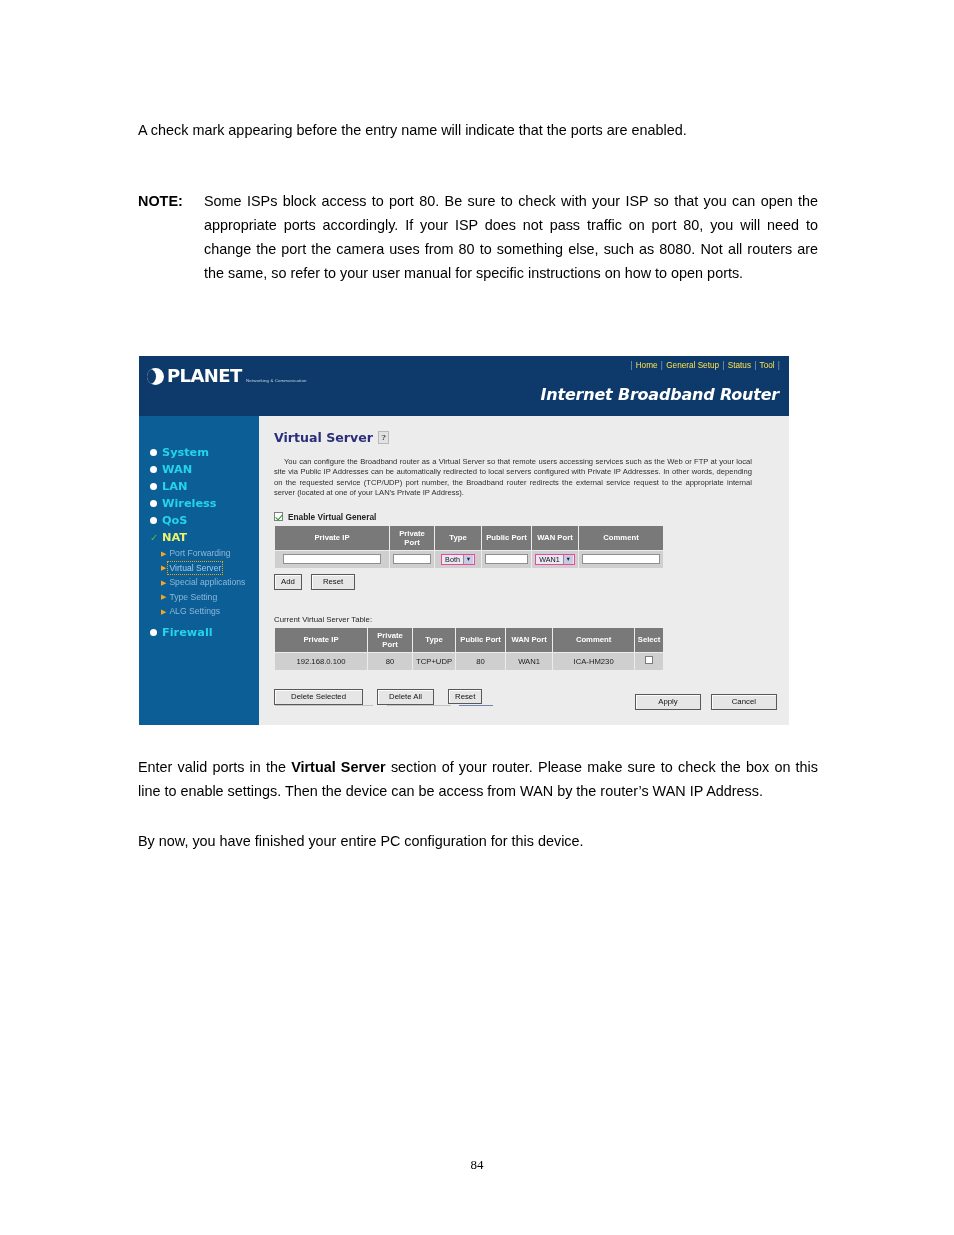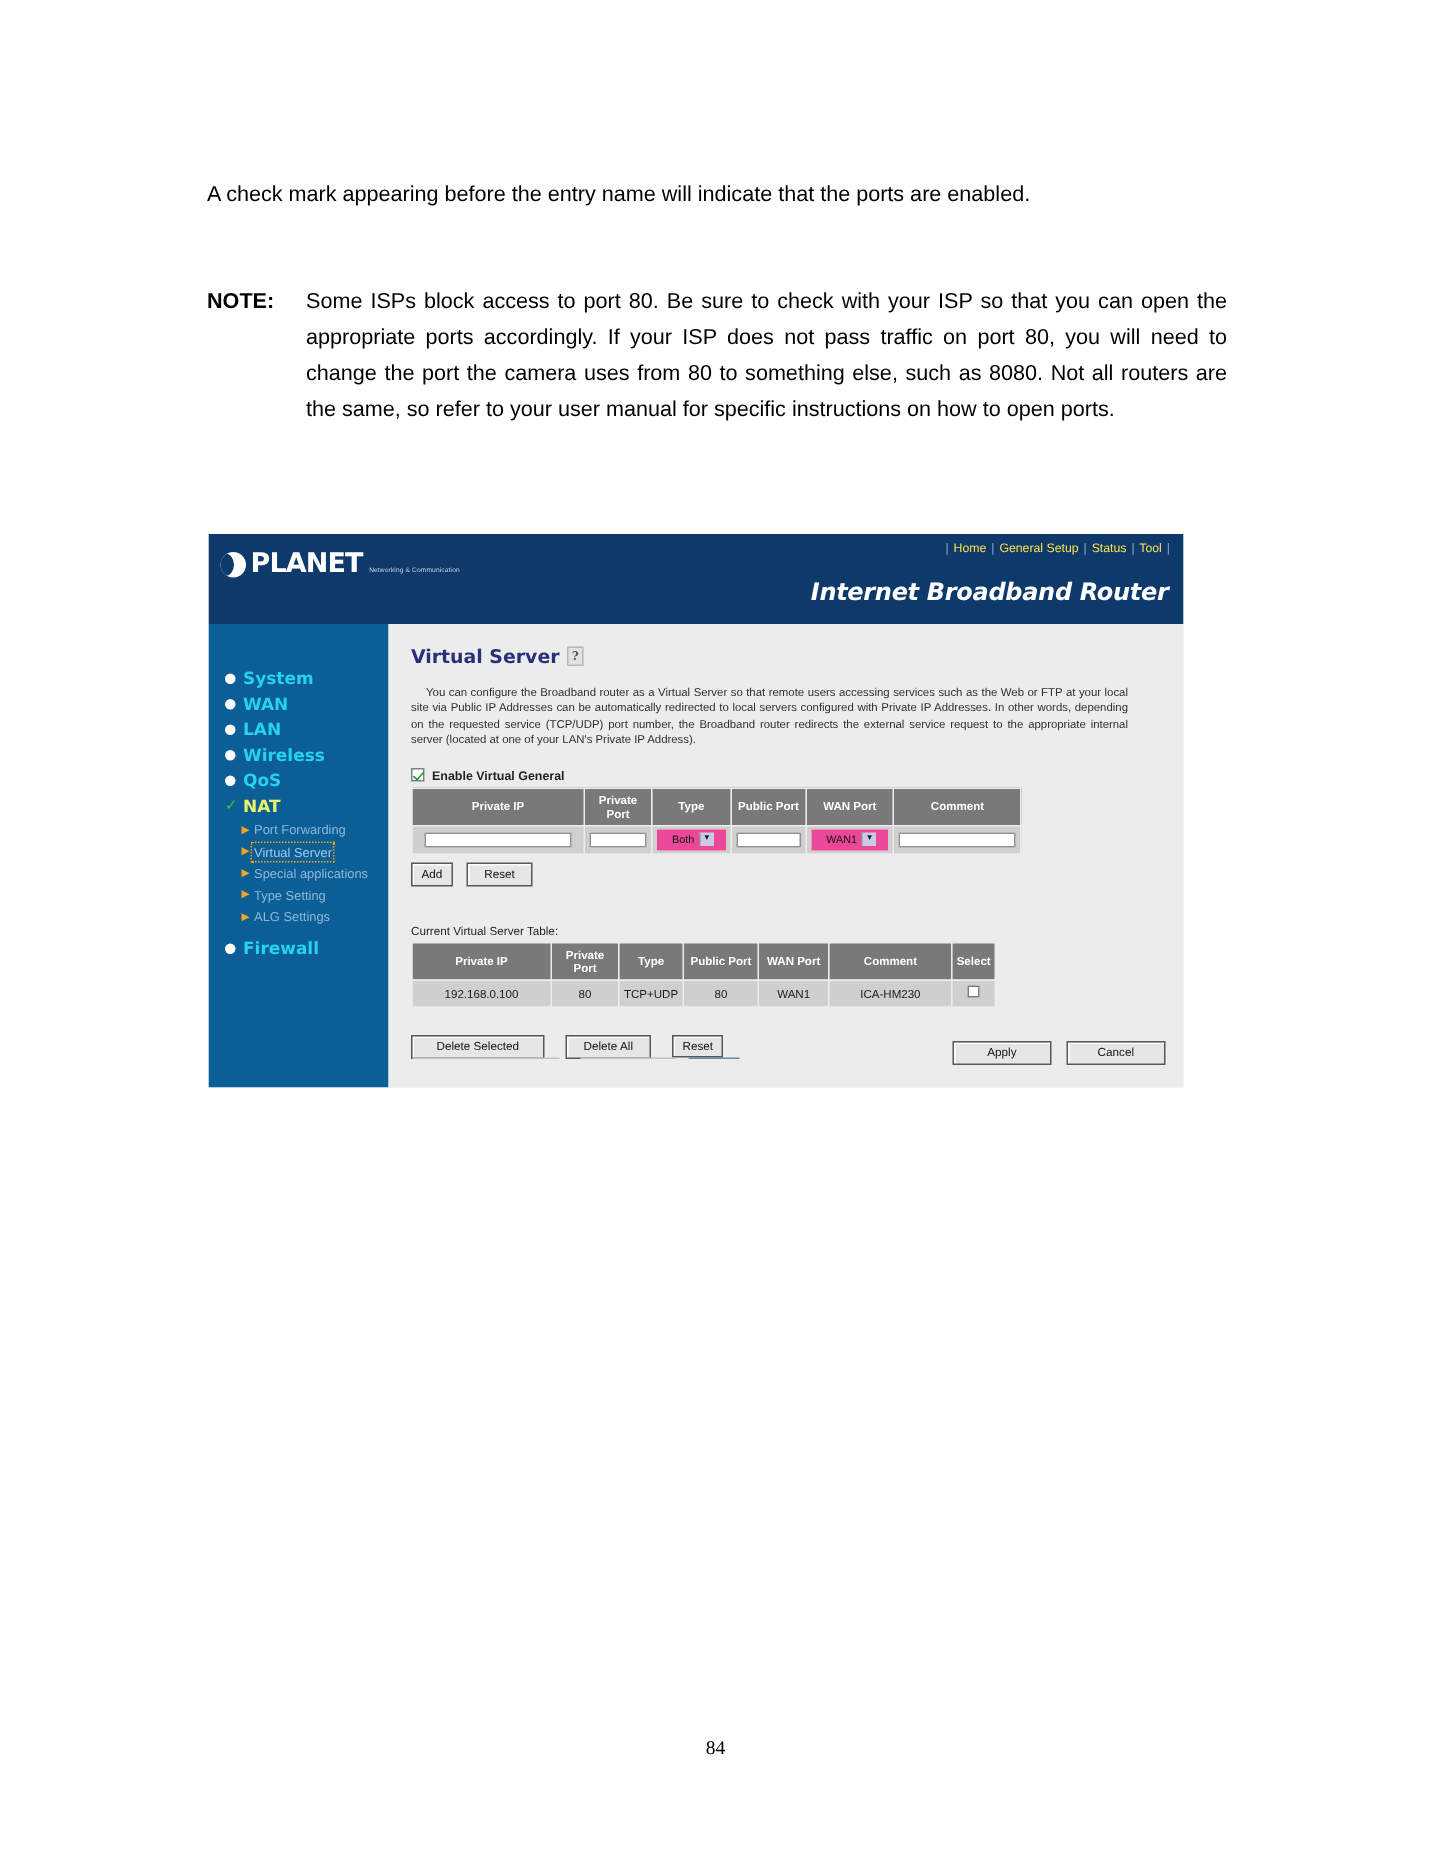"Both" .selin { border: 7px solid #ec4899 -> 1px solid #ec4899 }
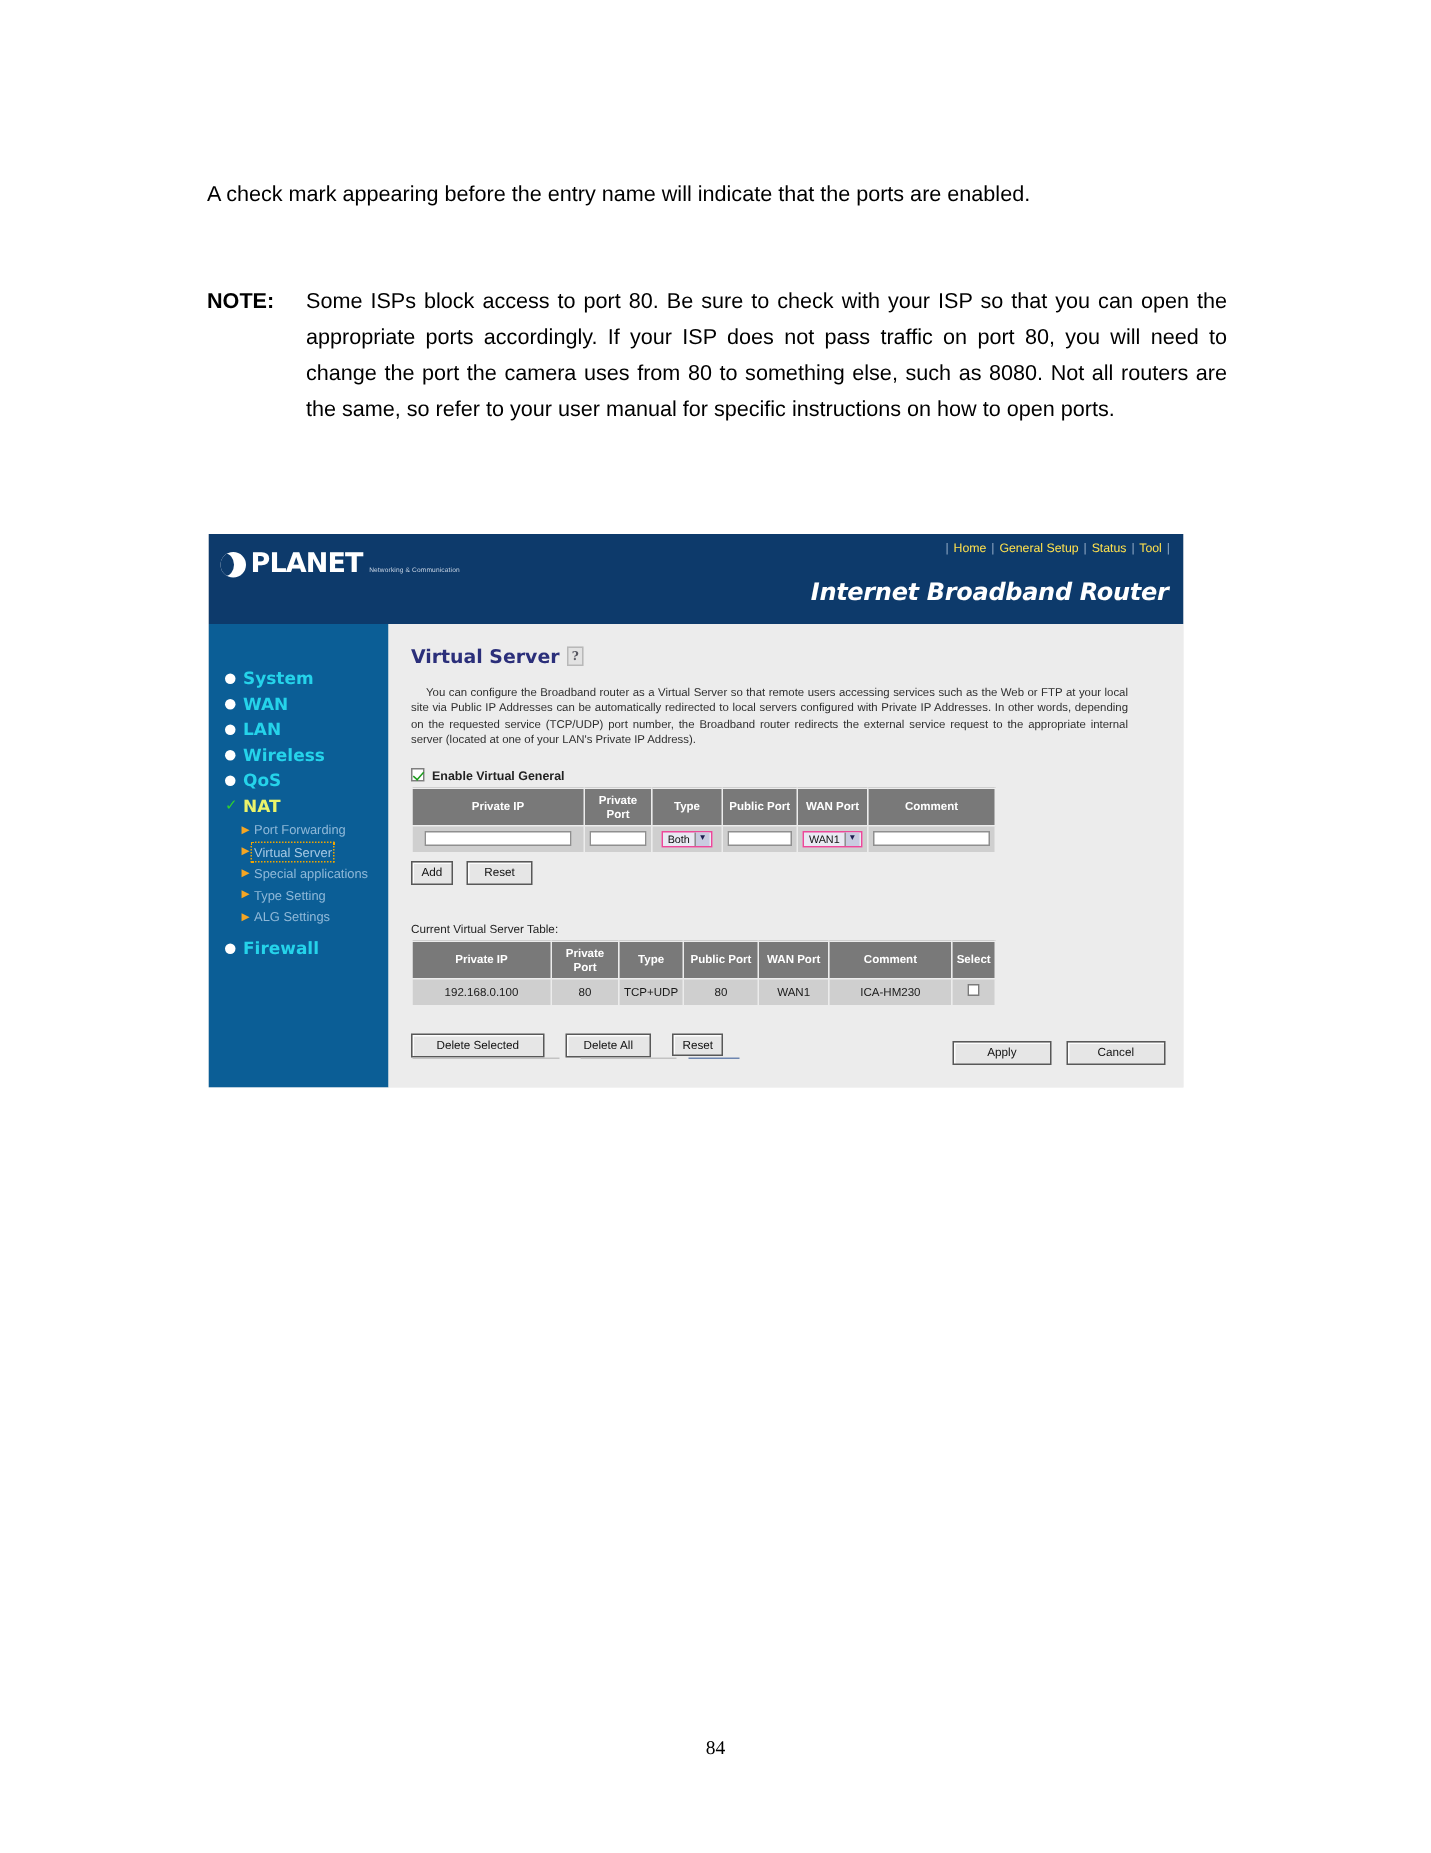"Enter valid ports in the" p.para { html: none -> <p><span>Enter valid ports in the </span><b>Virtual Server</b><span> section of your router. Please make sure to check the box on this line to enable settings. Then the device can be access from WAN by the router’s WAN IP Address.</span></p> }
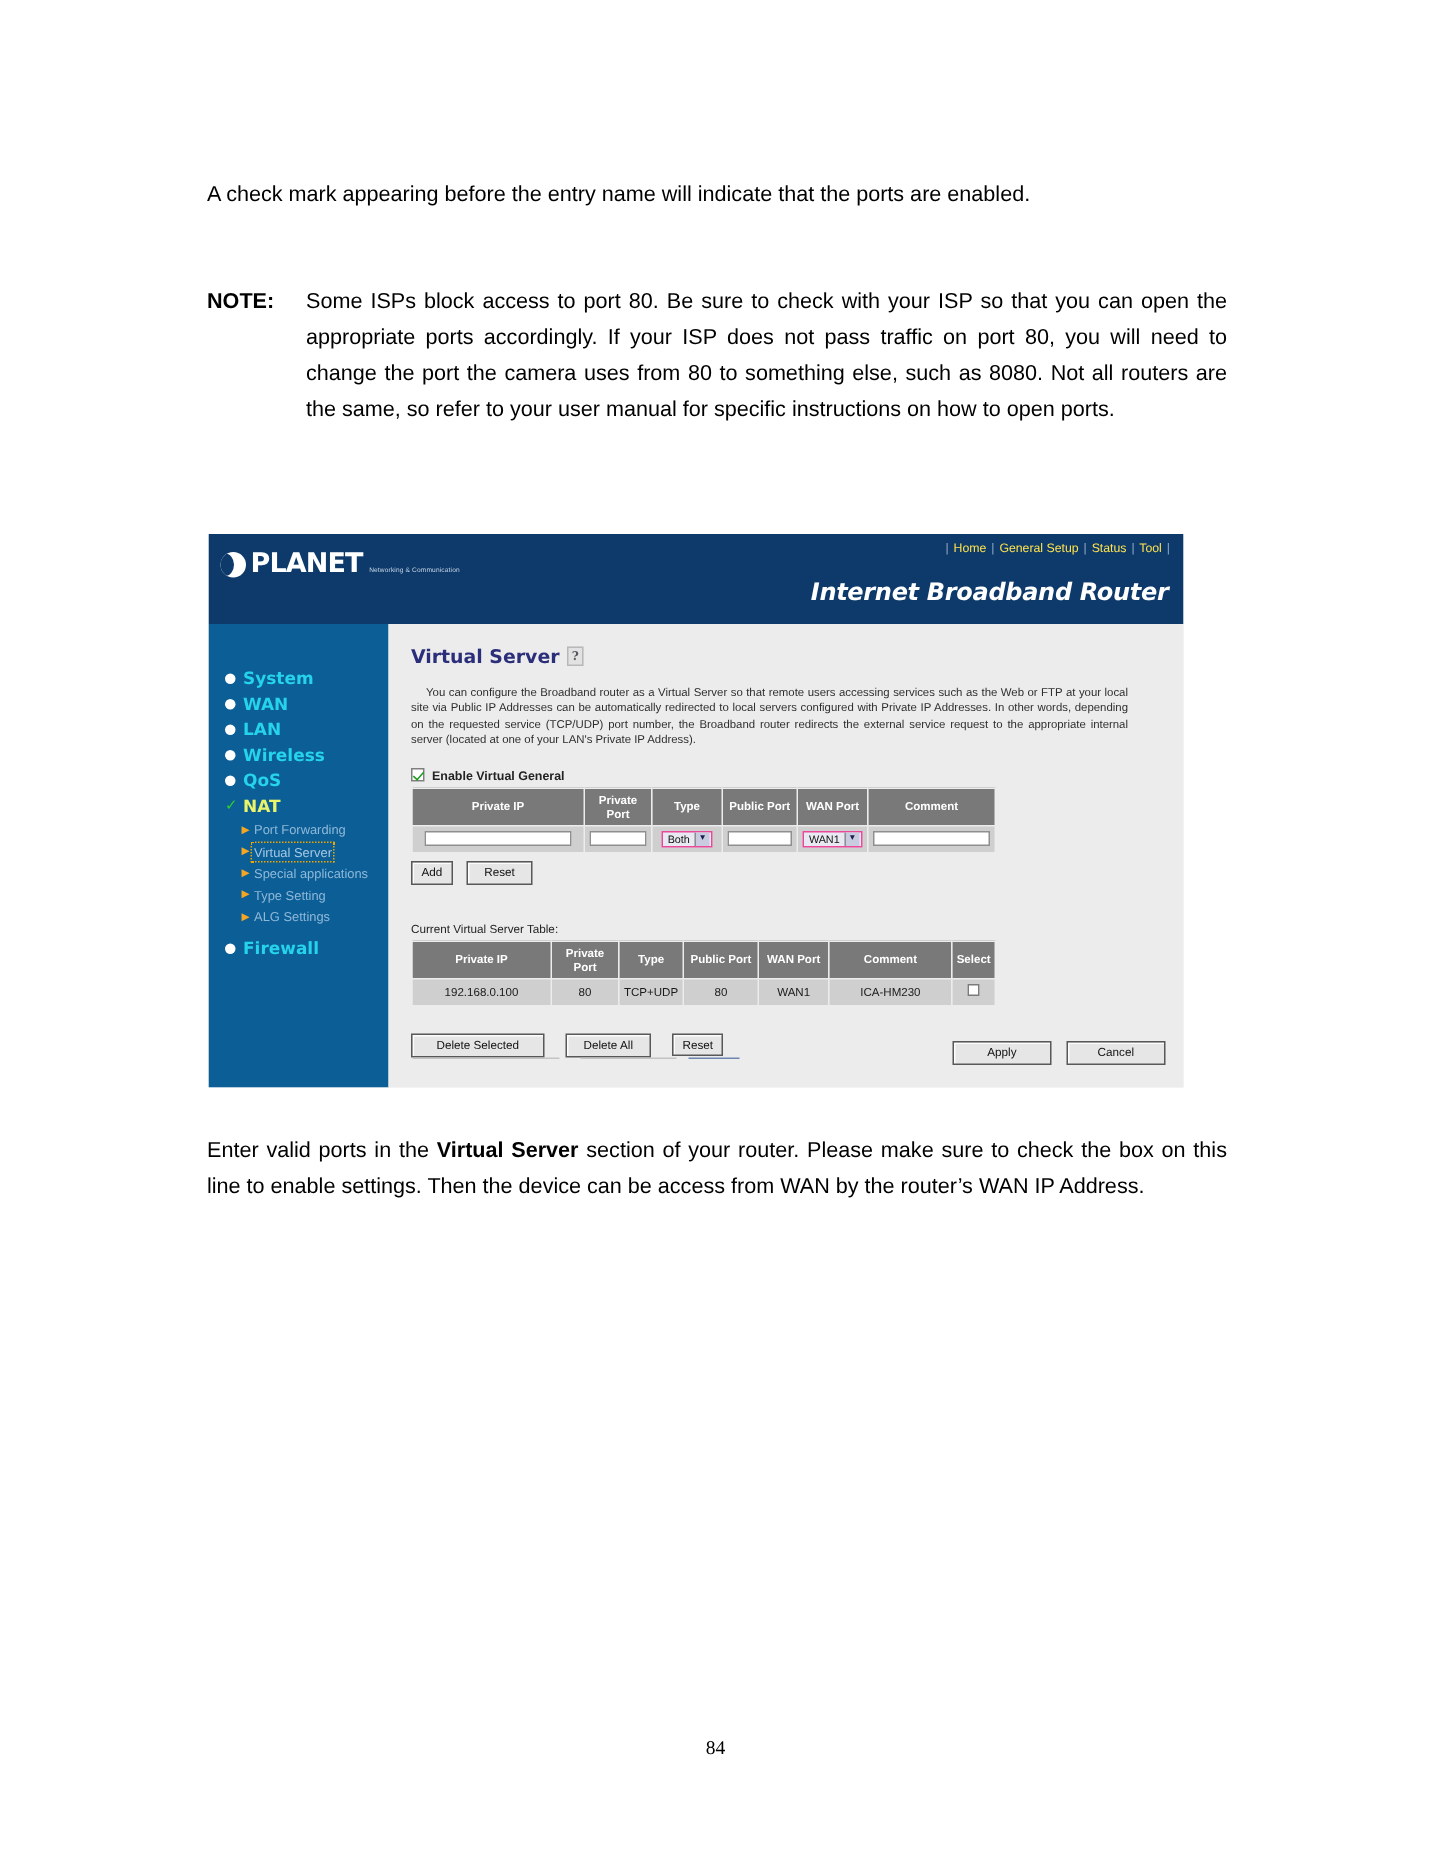"By now, you have finished" p.para { html: none -> <p>By now, you have finished your entire PC configuration for this device.</p> }
